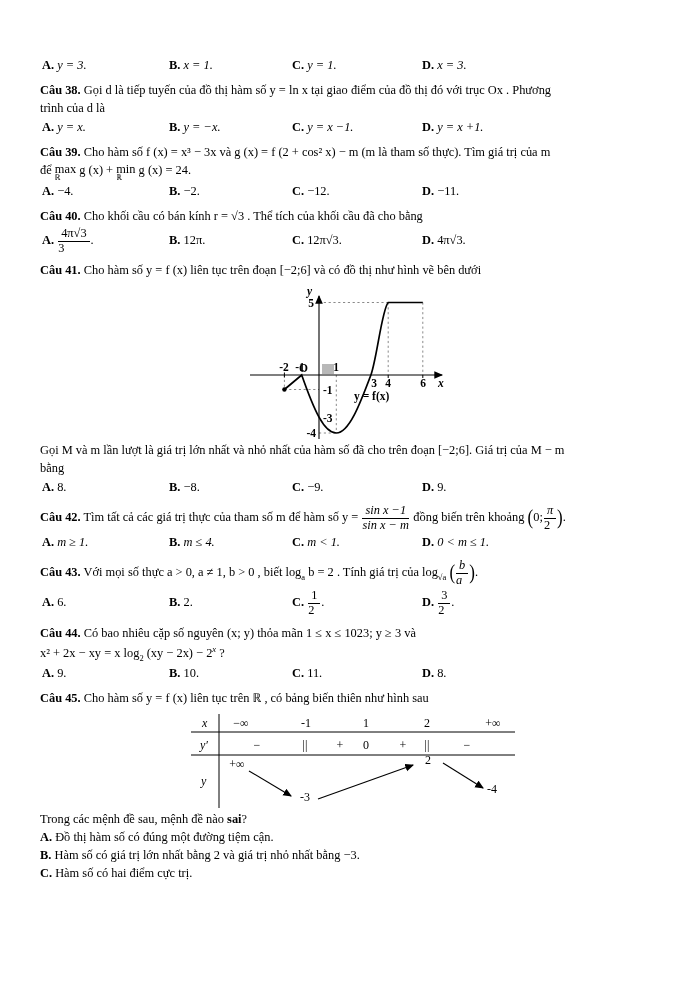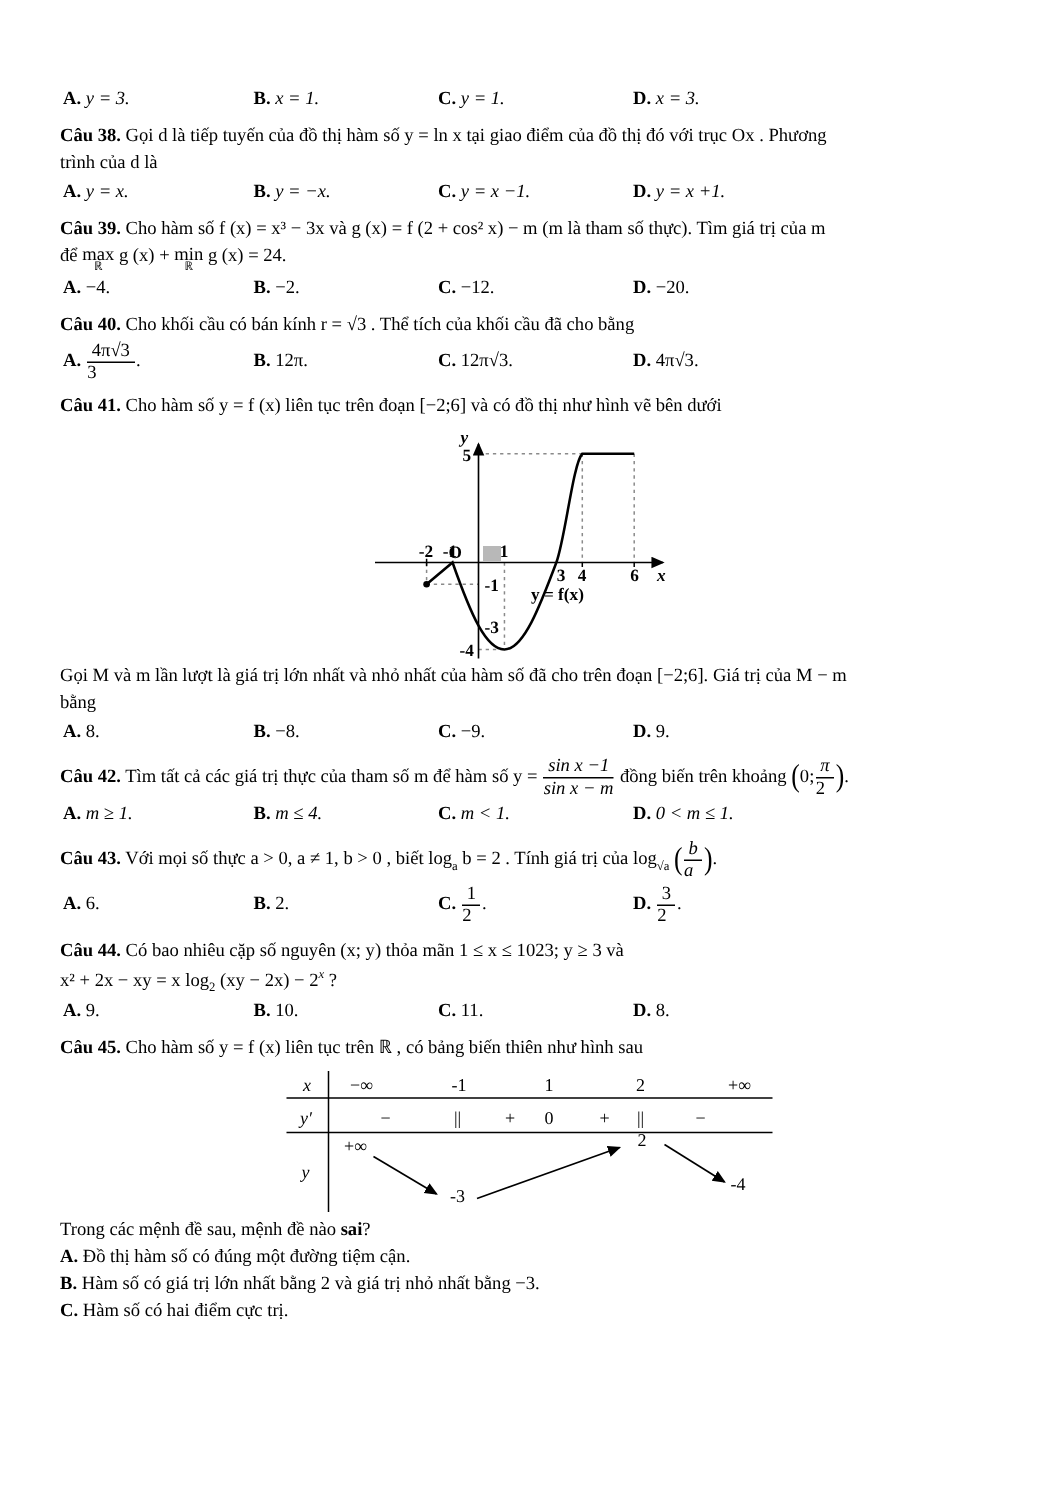"max" .ustack { text-align: center -> none }
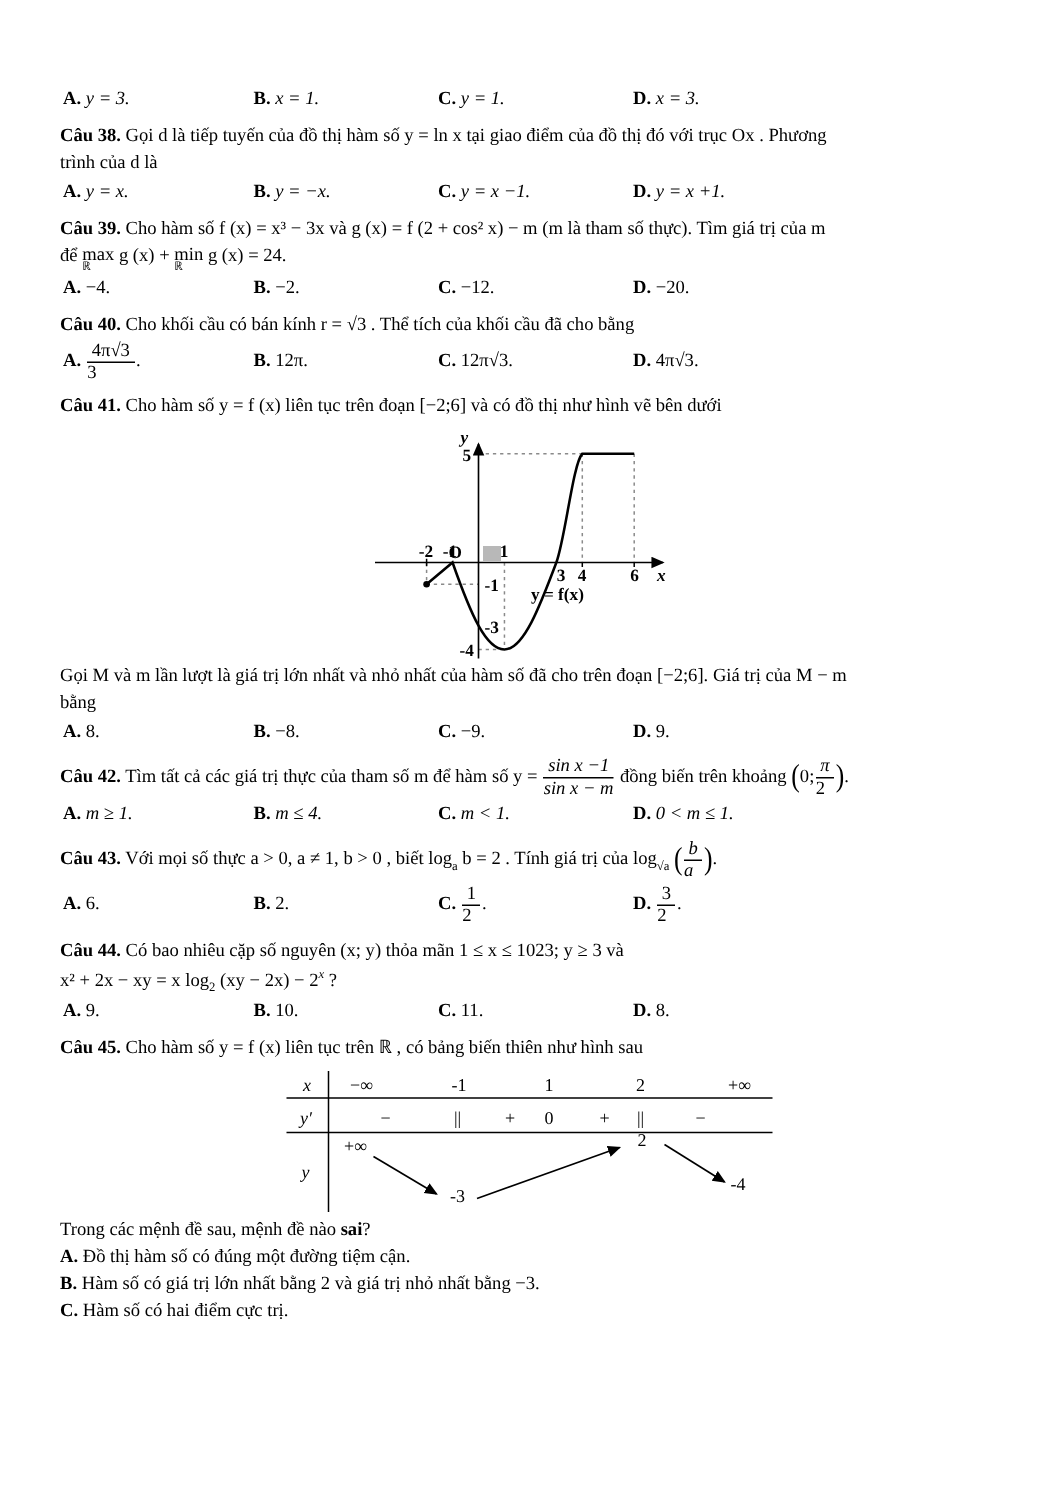"−20." span { text: 20 -> 11 }
